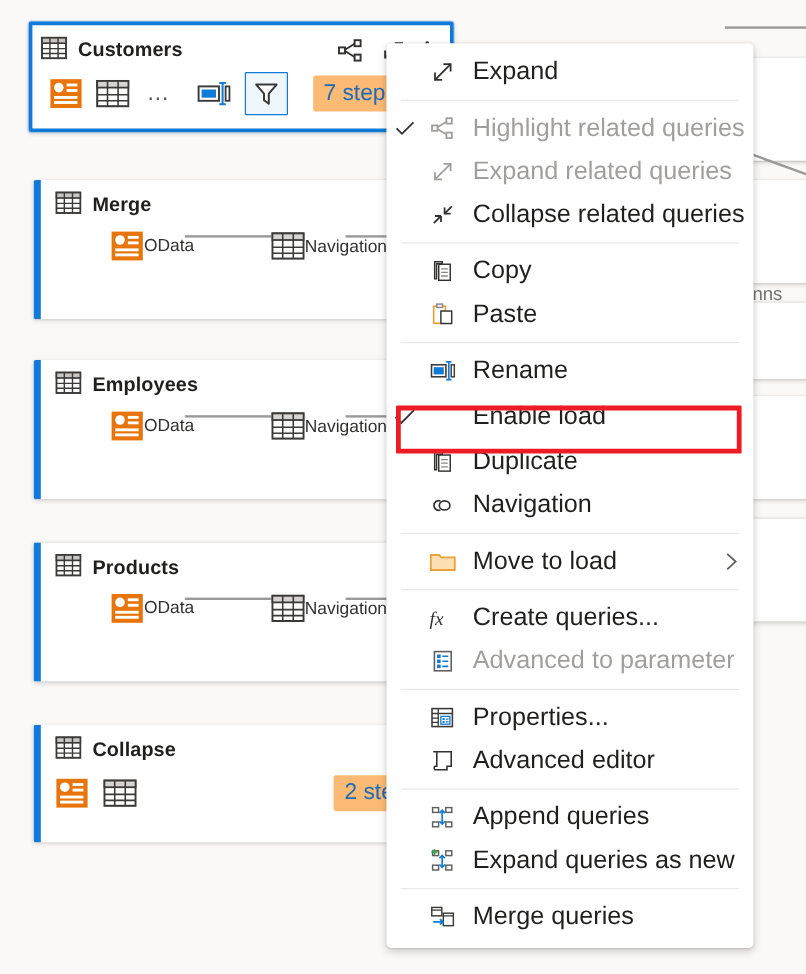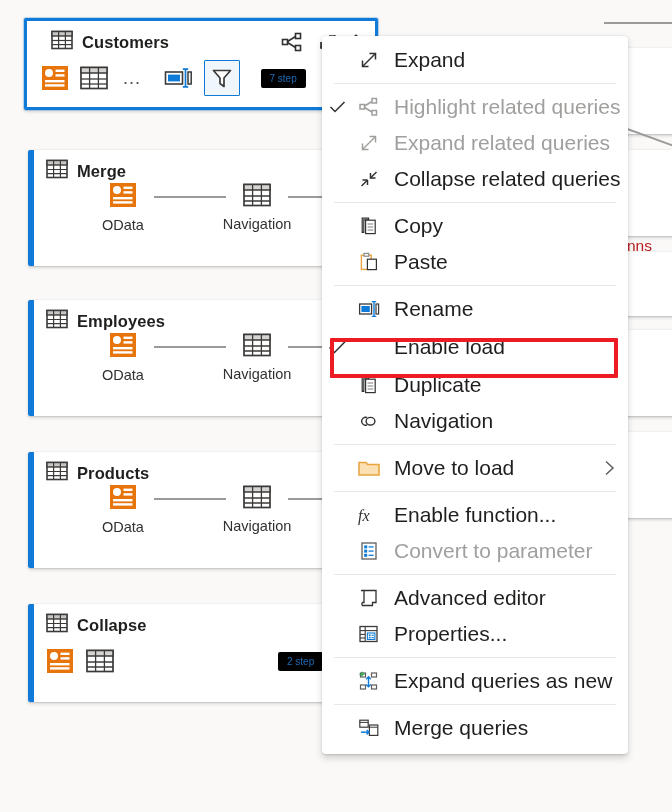"Customers" .card.selected .cardhead { padding-left: 24px -> 7px }
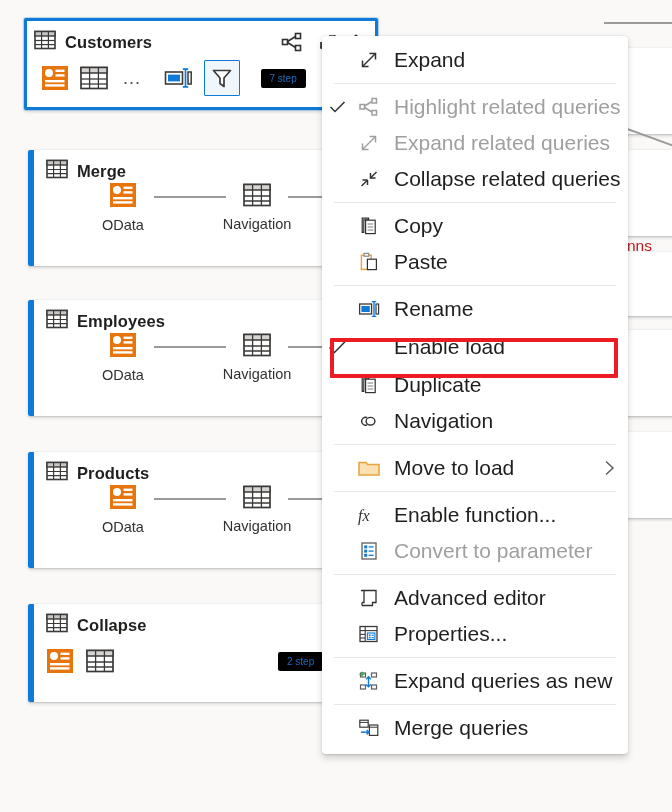"7 step" .stepsbadge { background: #000000 -> #fdba74; font-size: 10px -> 19px }
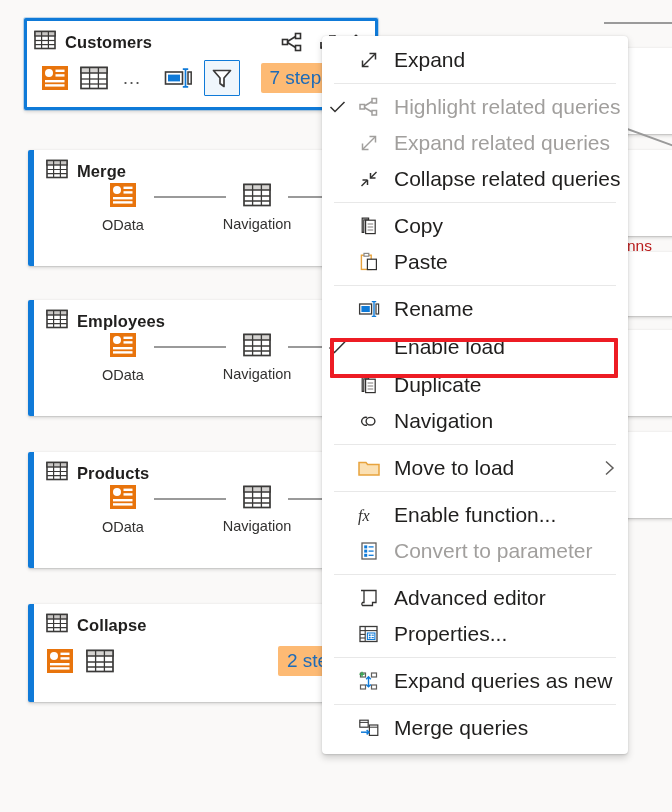"OData" .stepnode { align-items: center -> none; flex-direction: column -> row }
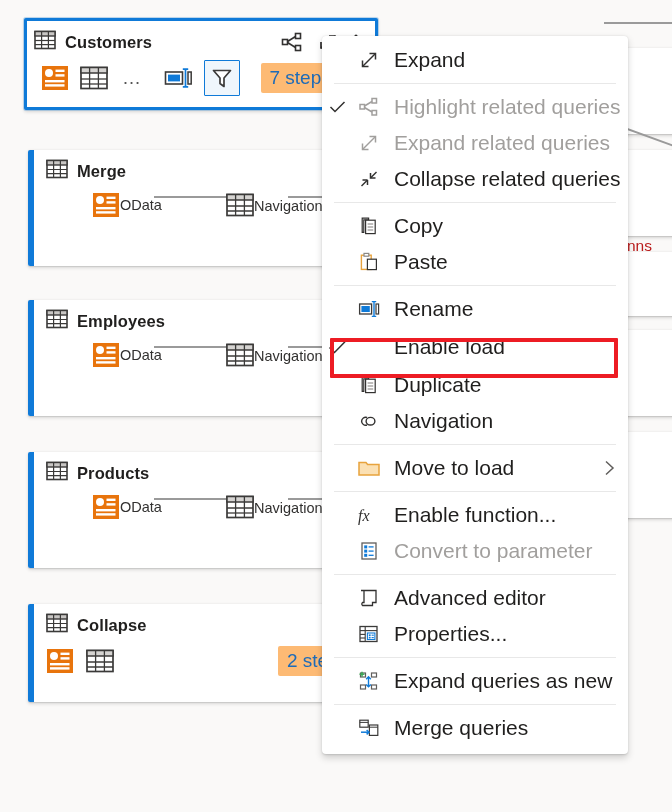"nns" .ghosttext { color: #b91c1c -> #737373 }
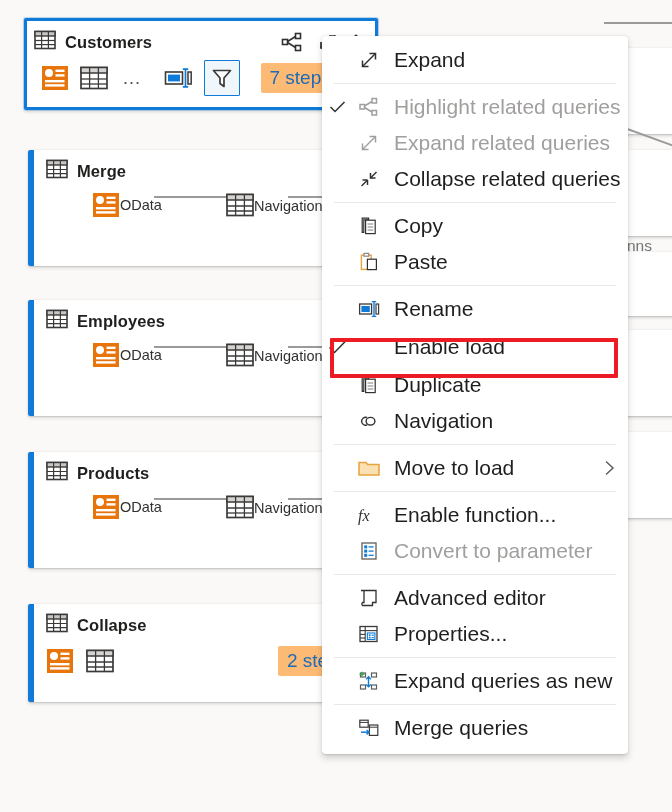"Enable function..." span.mi-label { text: Enable function -> Create queries }
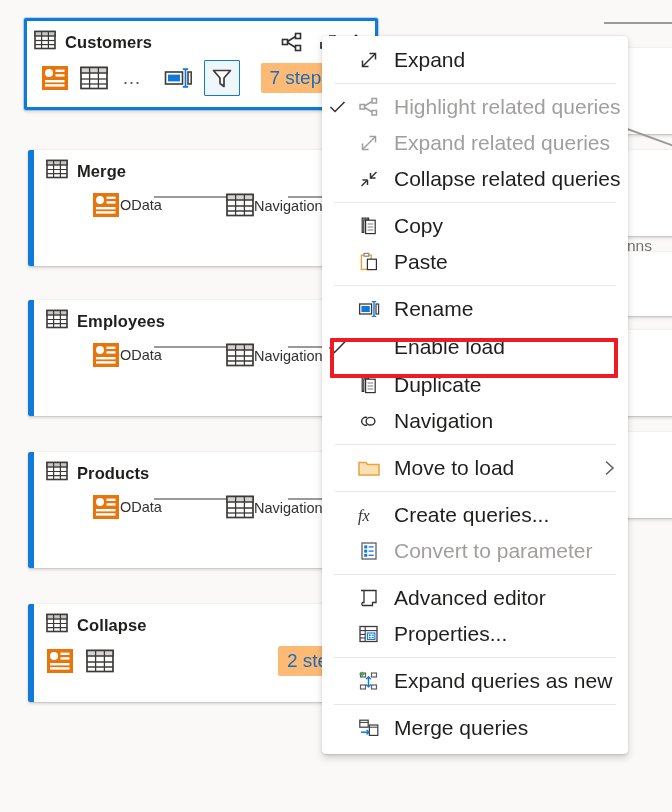"Convert to parameter" span.mi-label { text: Convert -> Advanced }
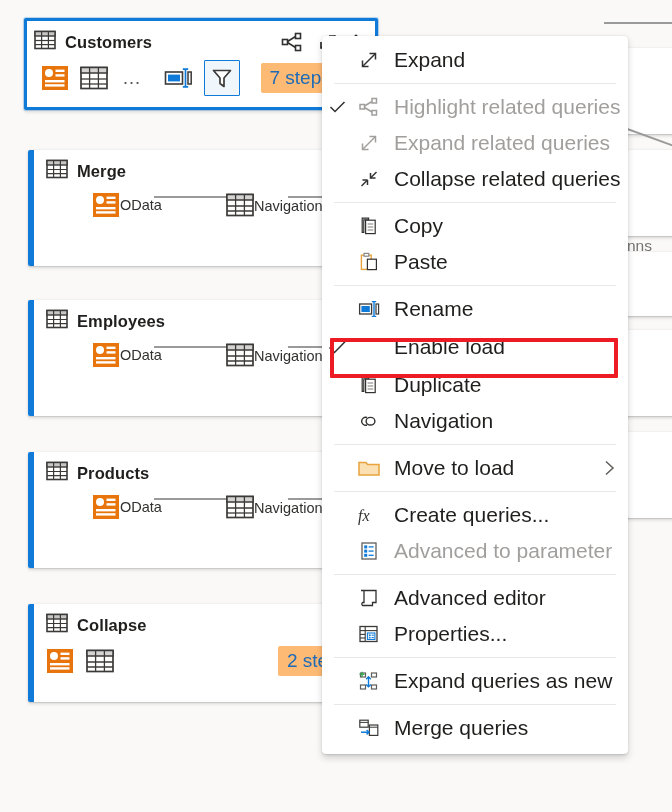"Advanced editor" div.mi { order: before "Properties..." -> after "Properties..." }
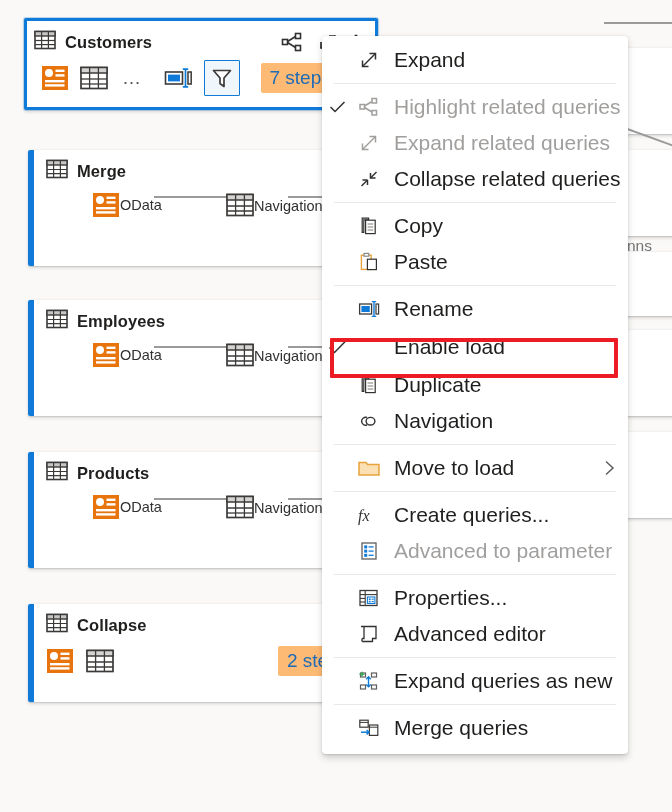"Append queries" div.mi { html: none -> <div> <span></span> <span> <svg> <rect></rect> <rect></rect> <rect></rect> <rect></rect> <line></line> <polyline></polyline> <polyline></polyline> </svg> </span> <span>Append queries</span> </div> }
